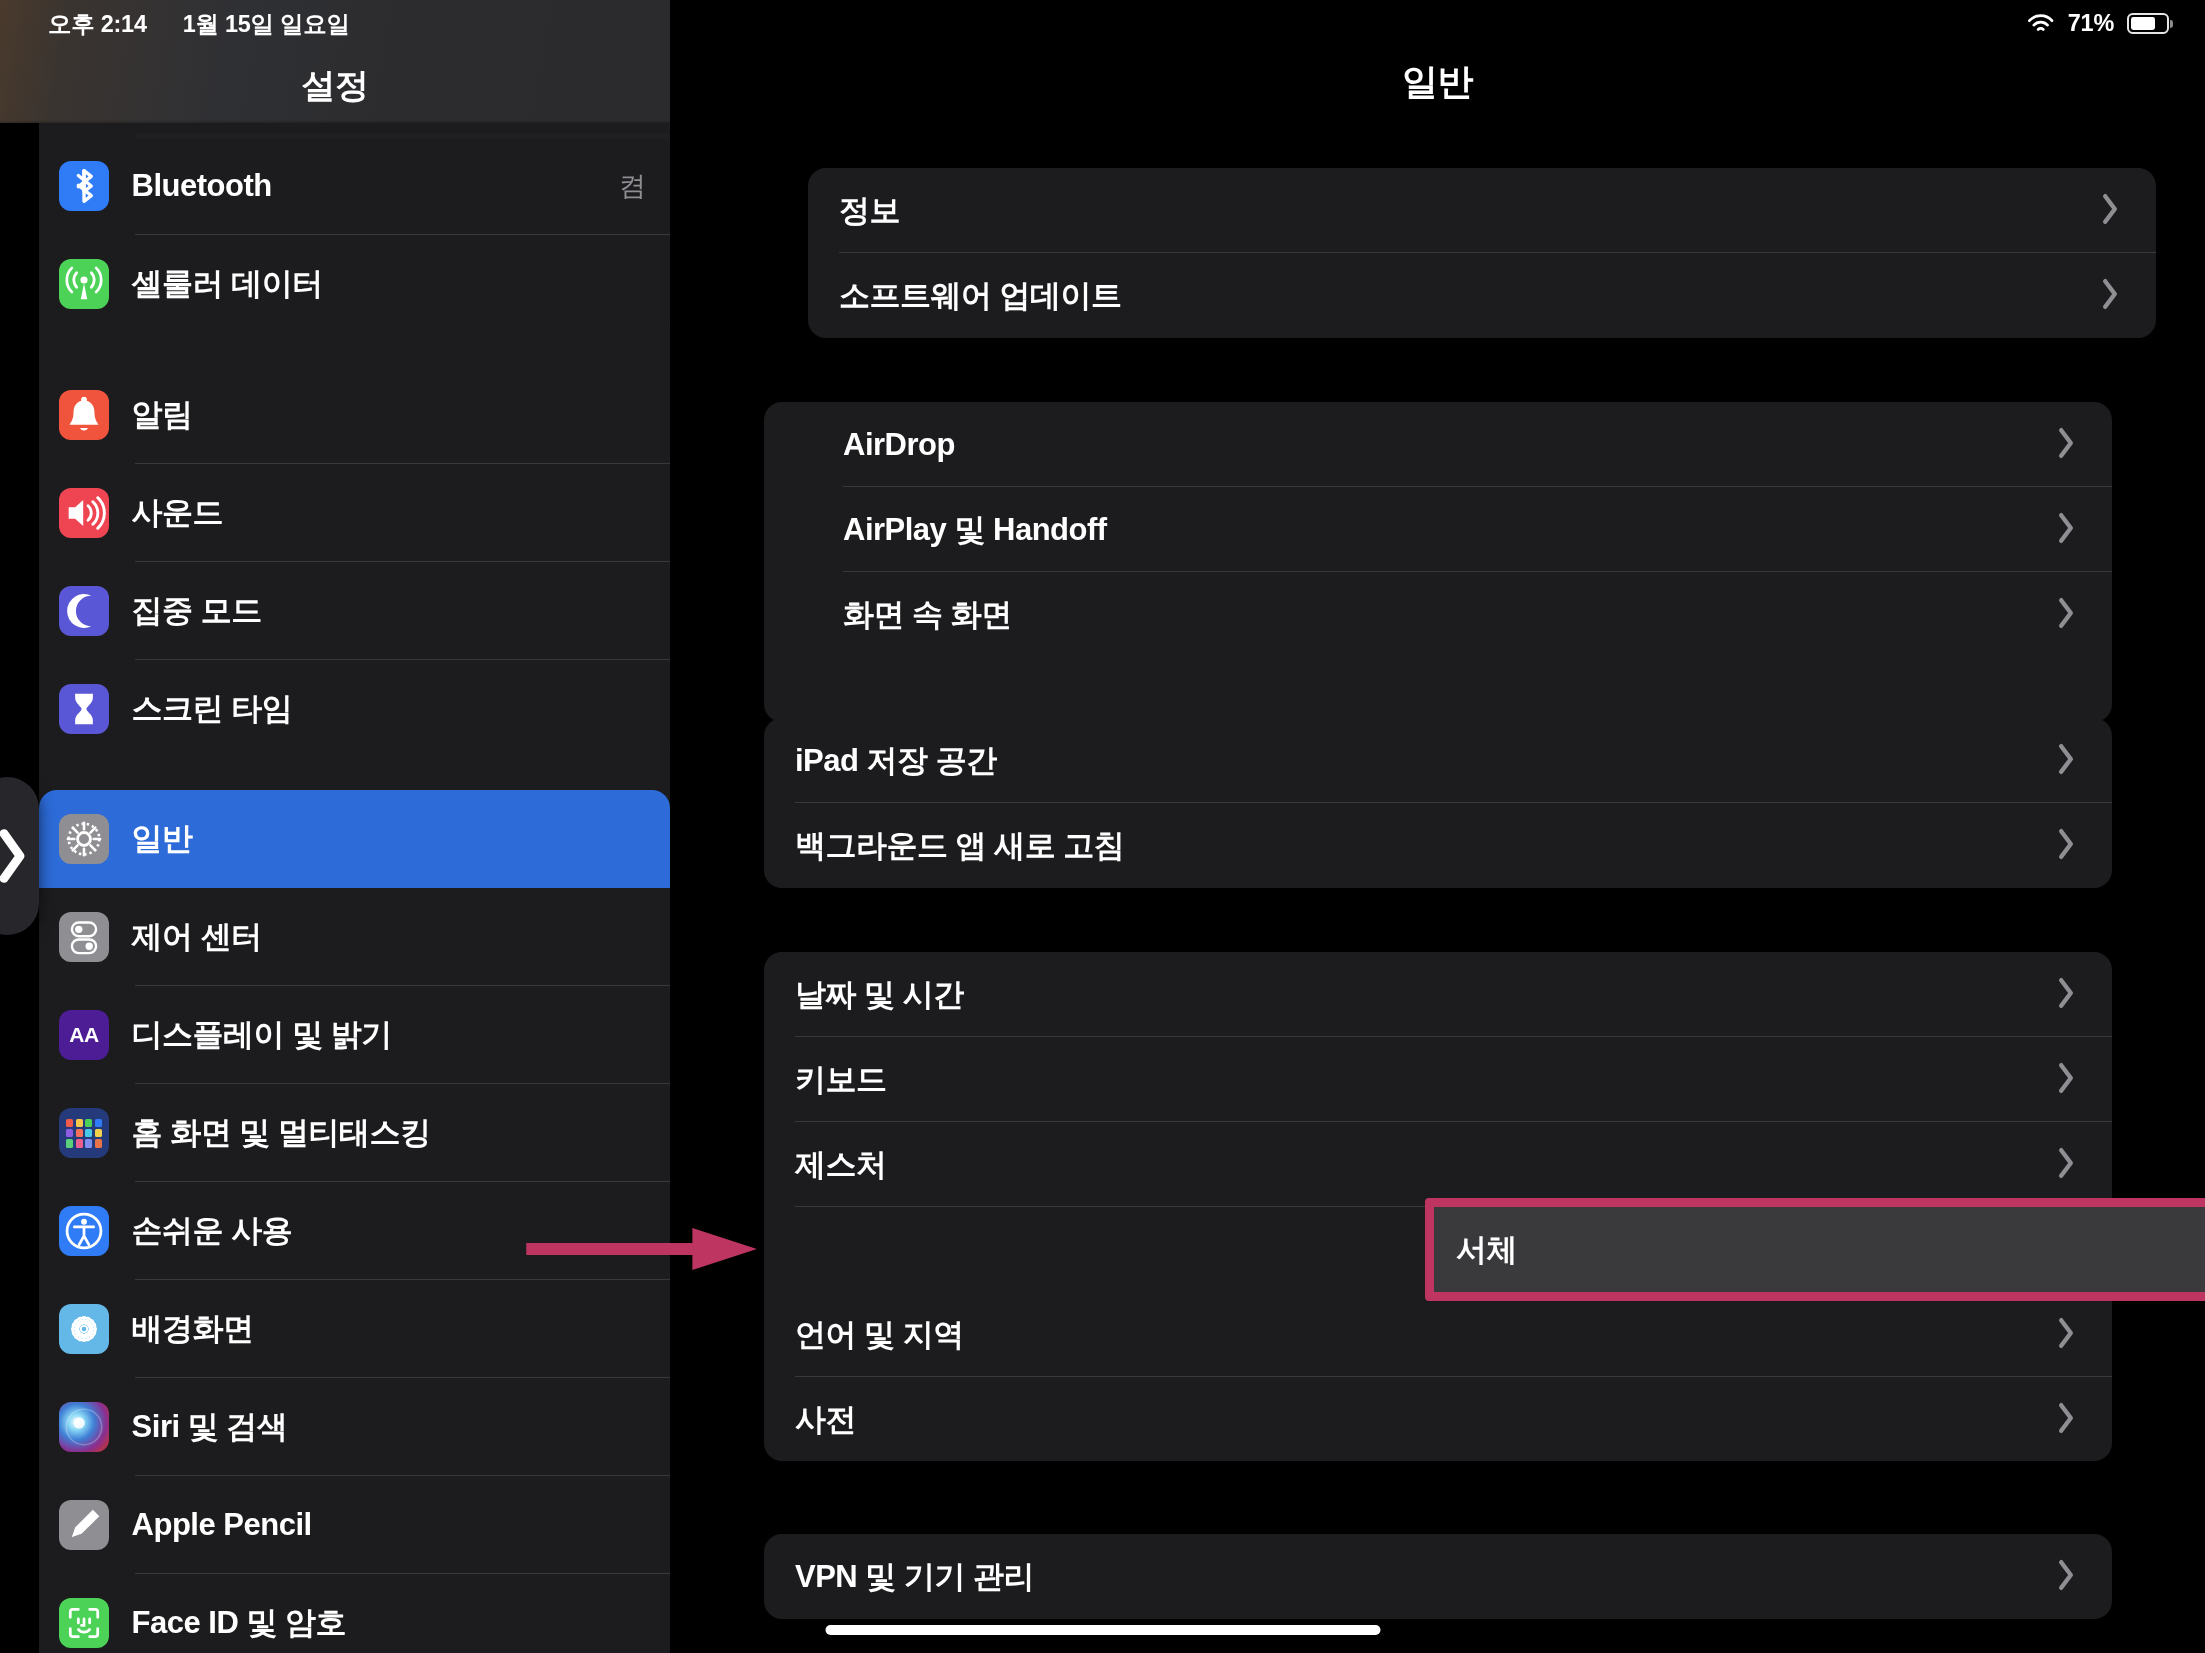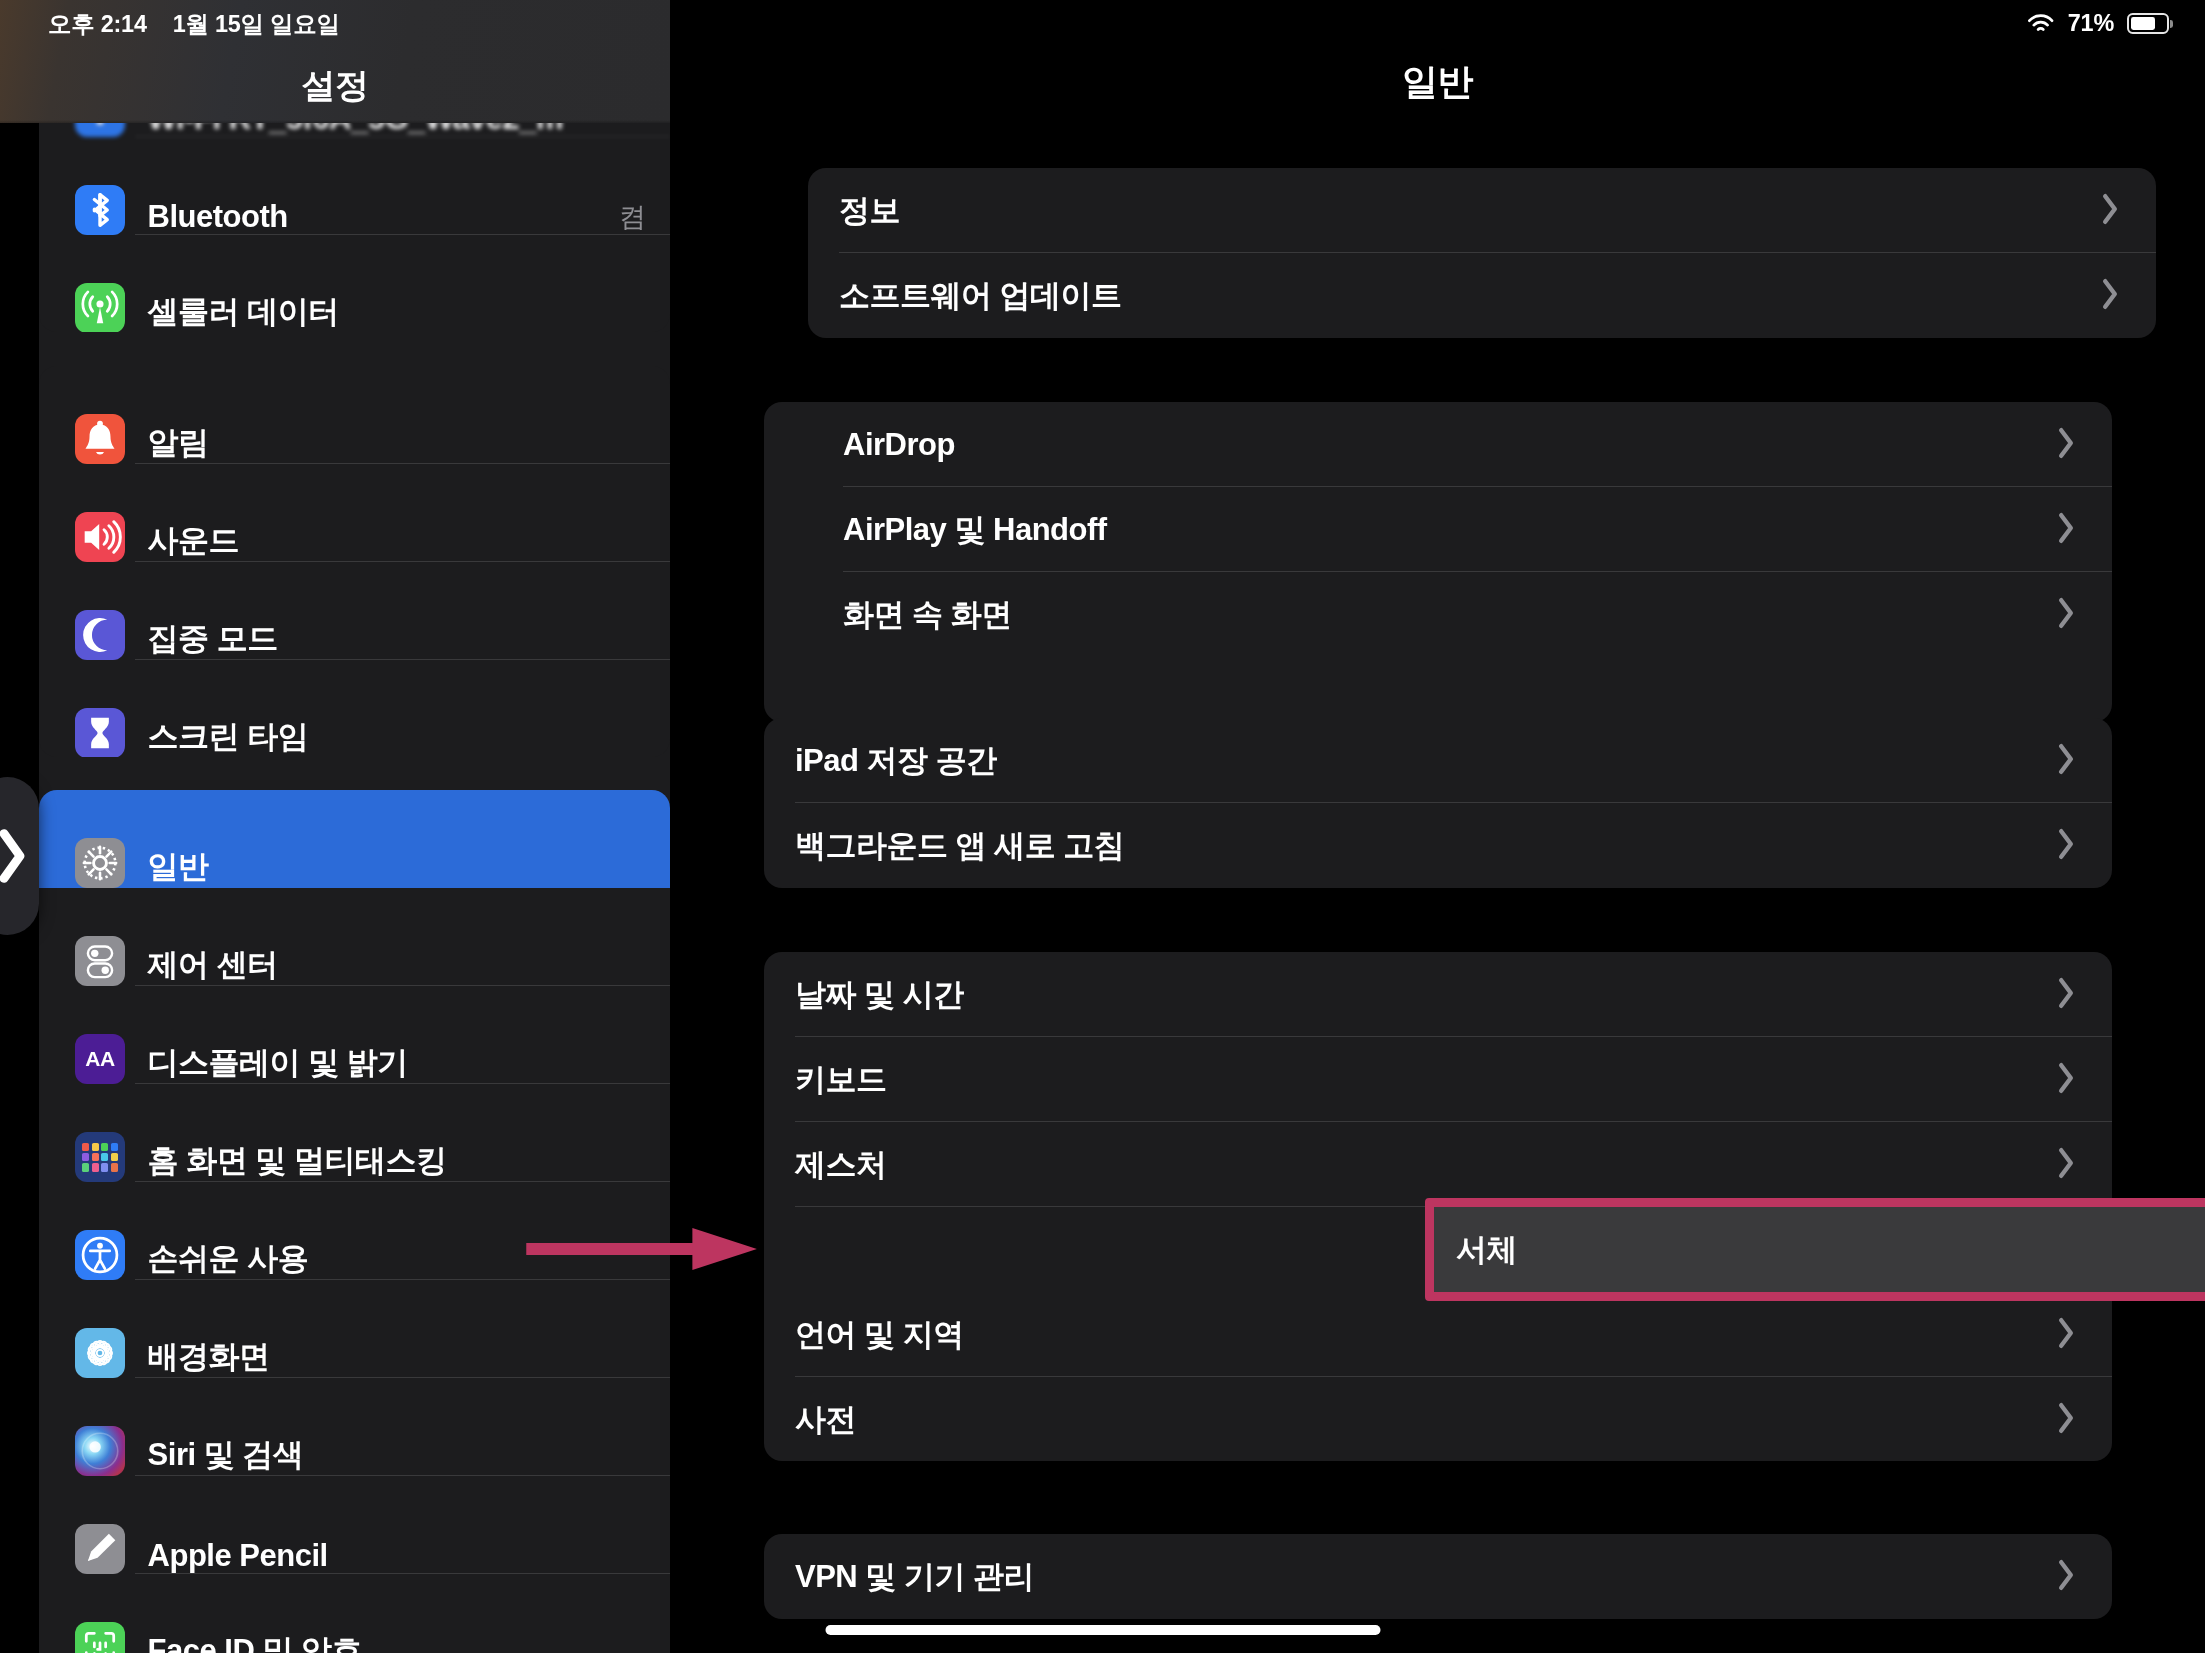"오후 2:14" .status-left { gap: 26px -> 36px }
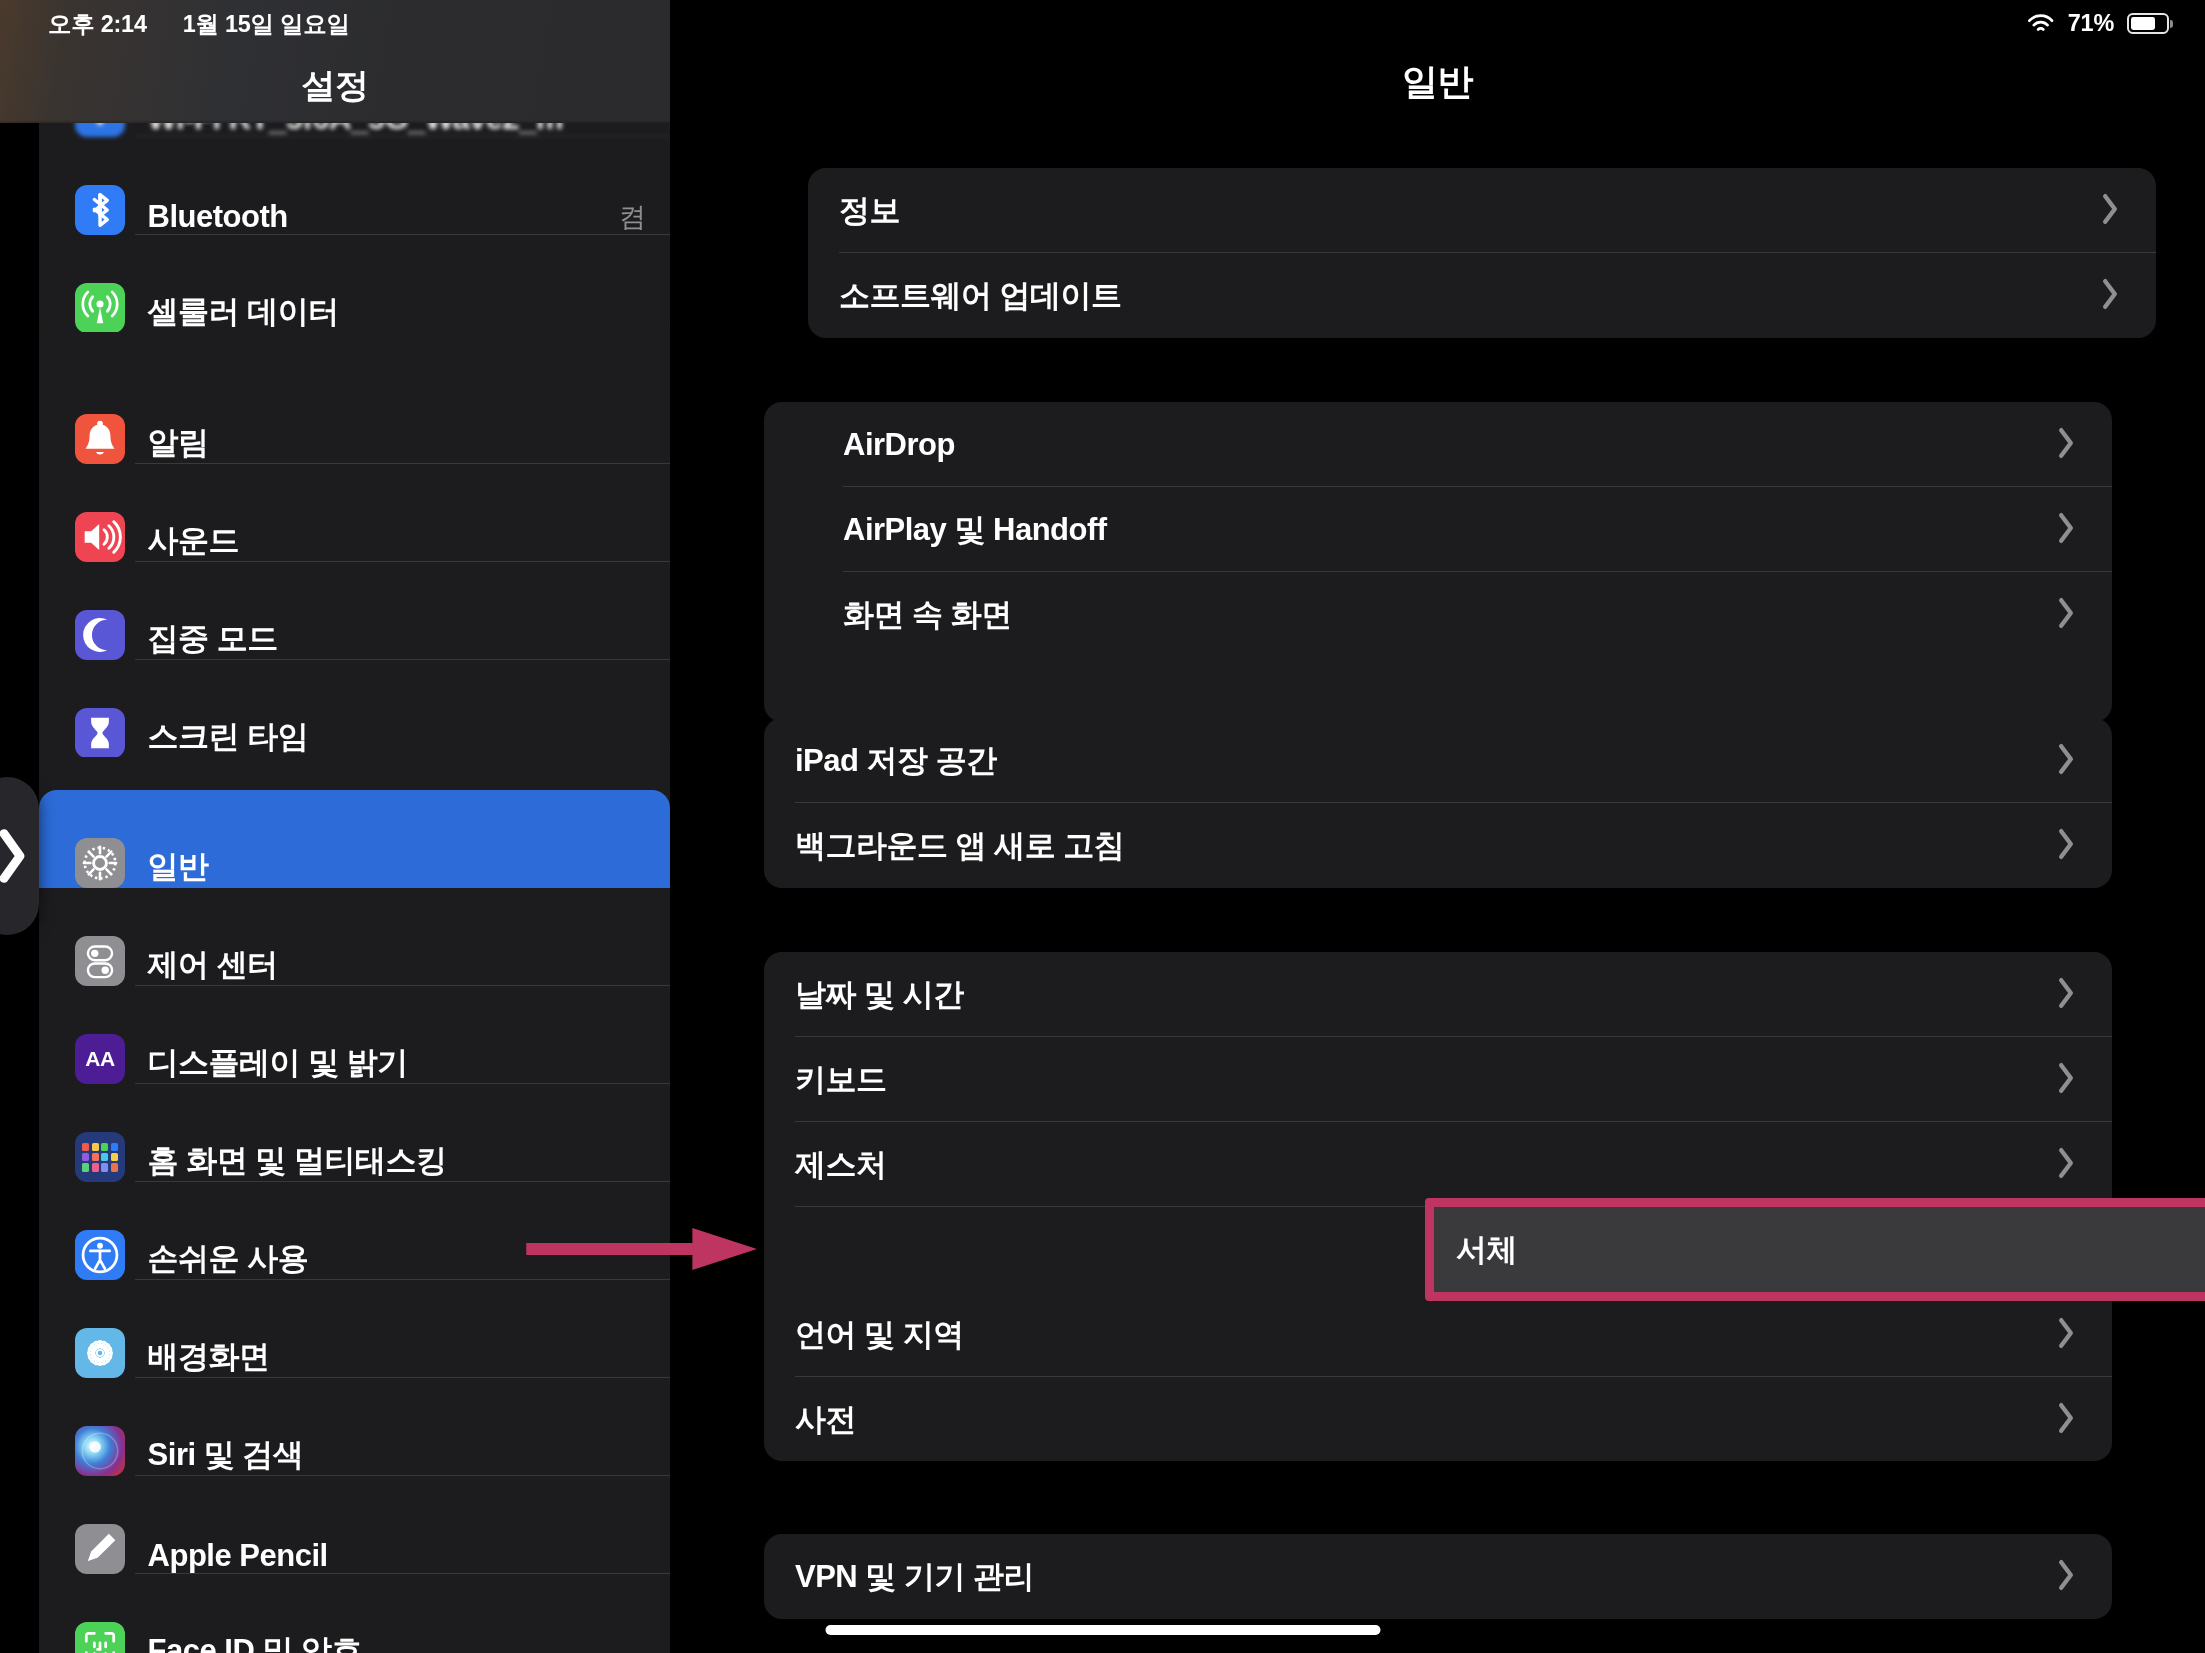"Bluetooth" .sb-row { align-items: flex-end -> center; padding-left: 36px -> 20px }
